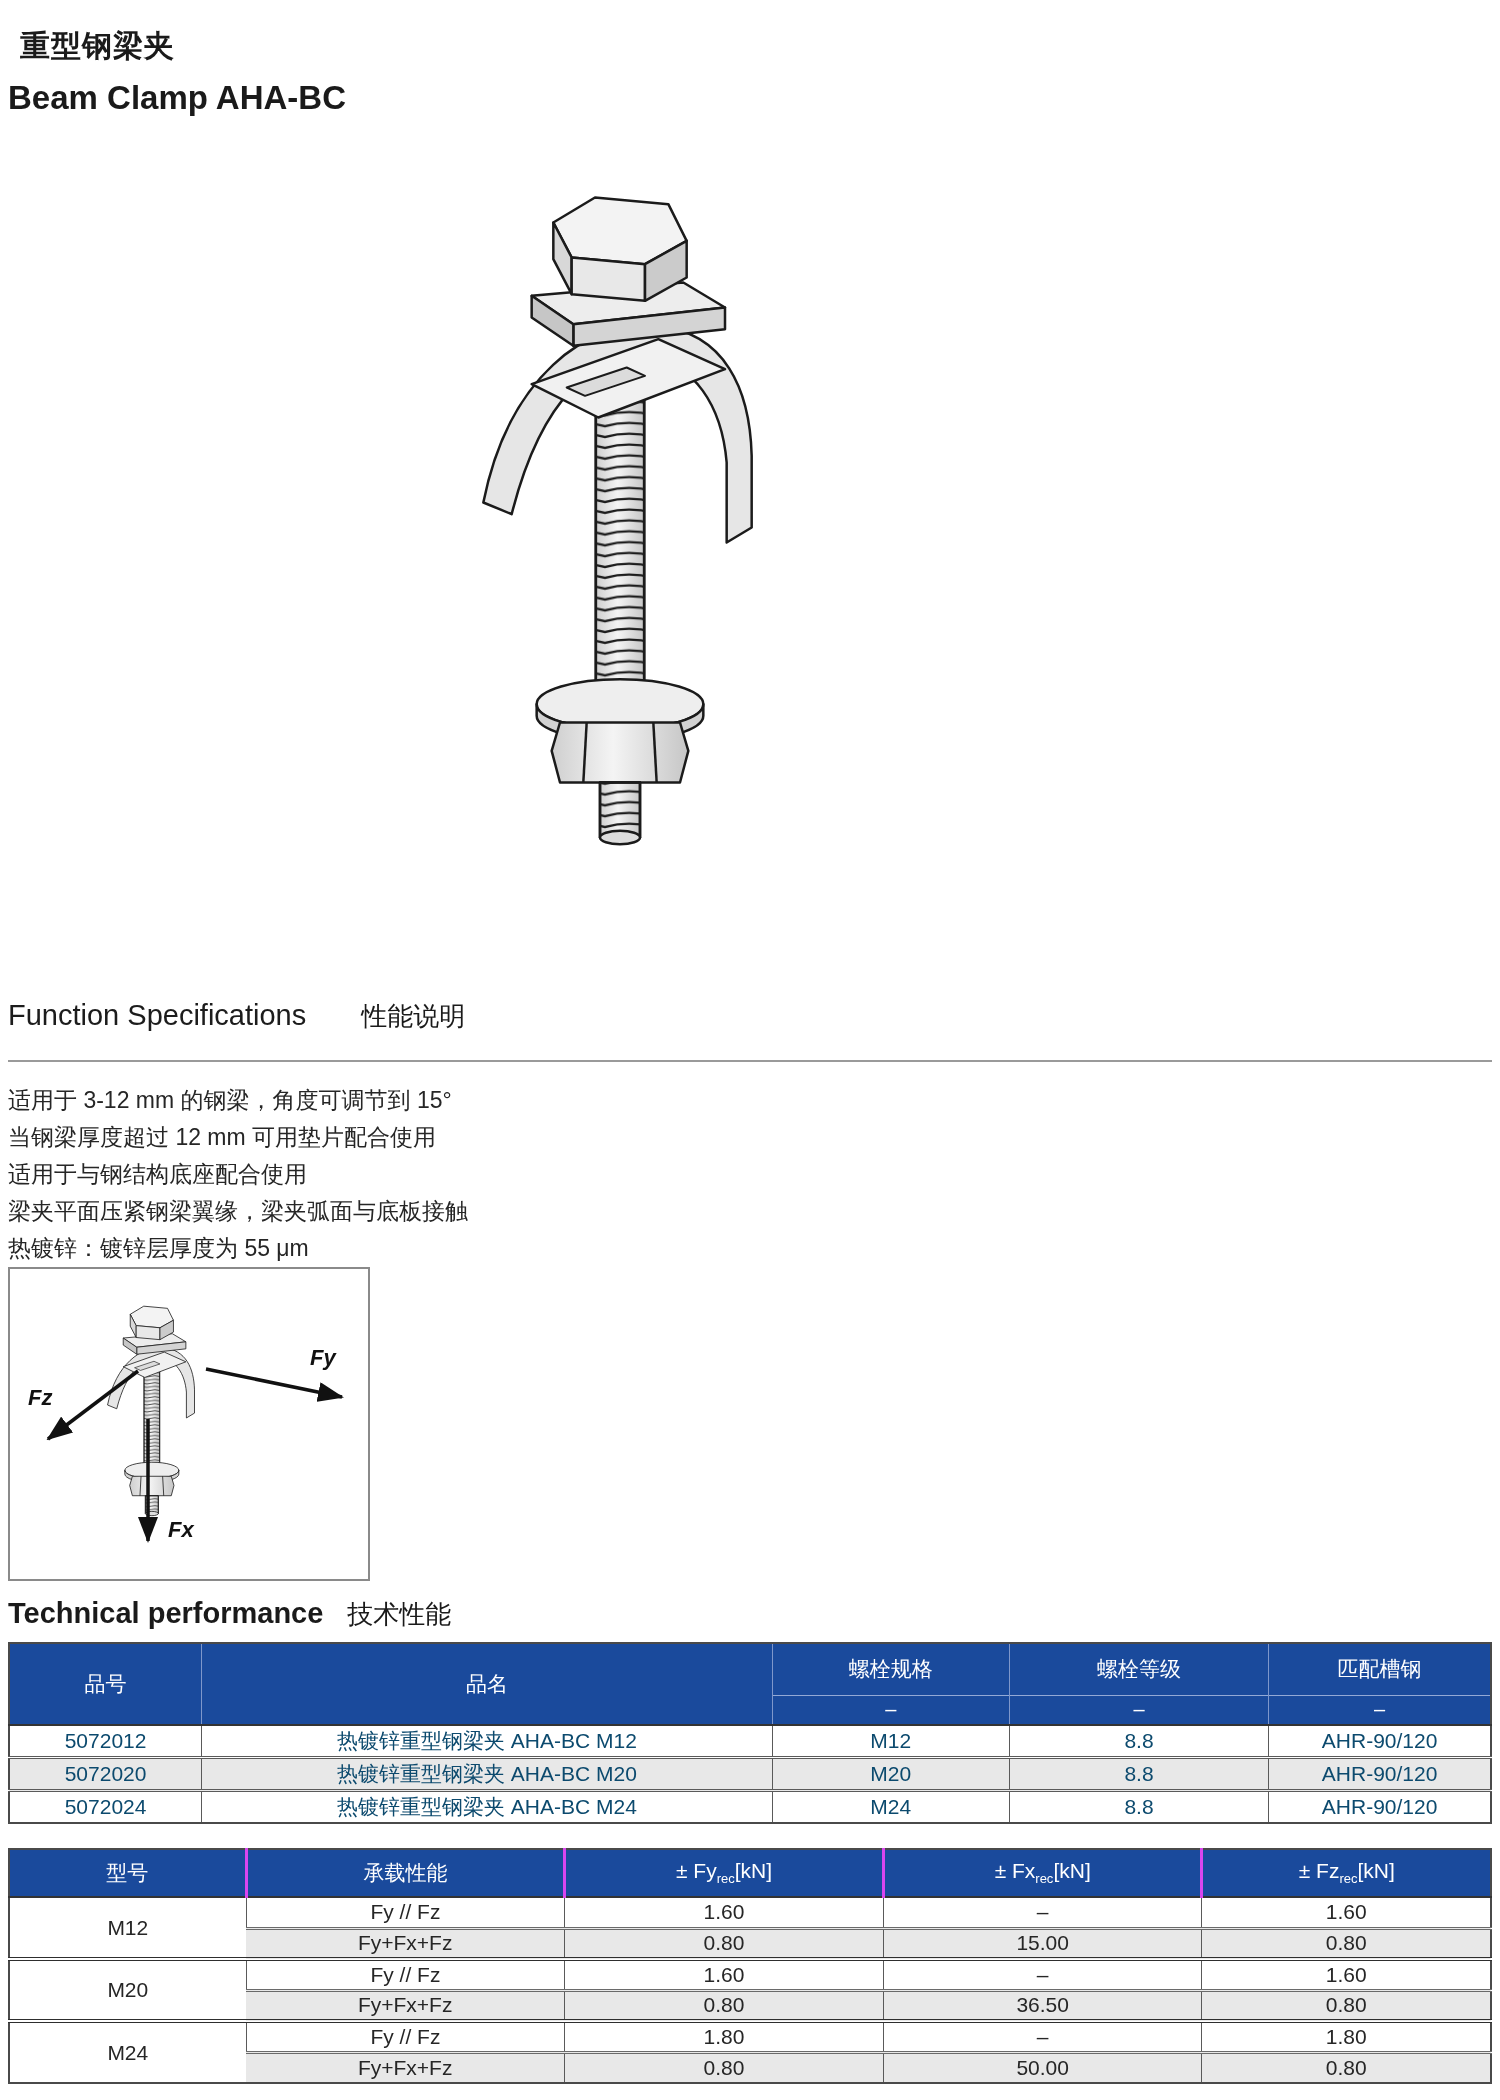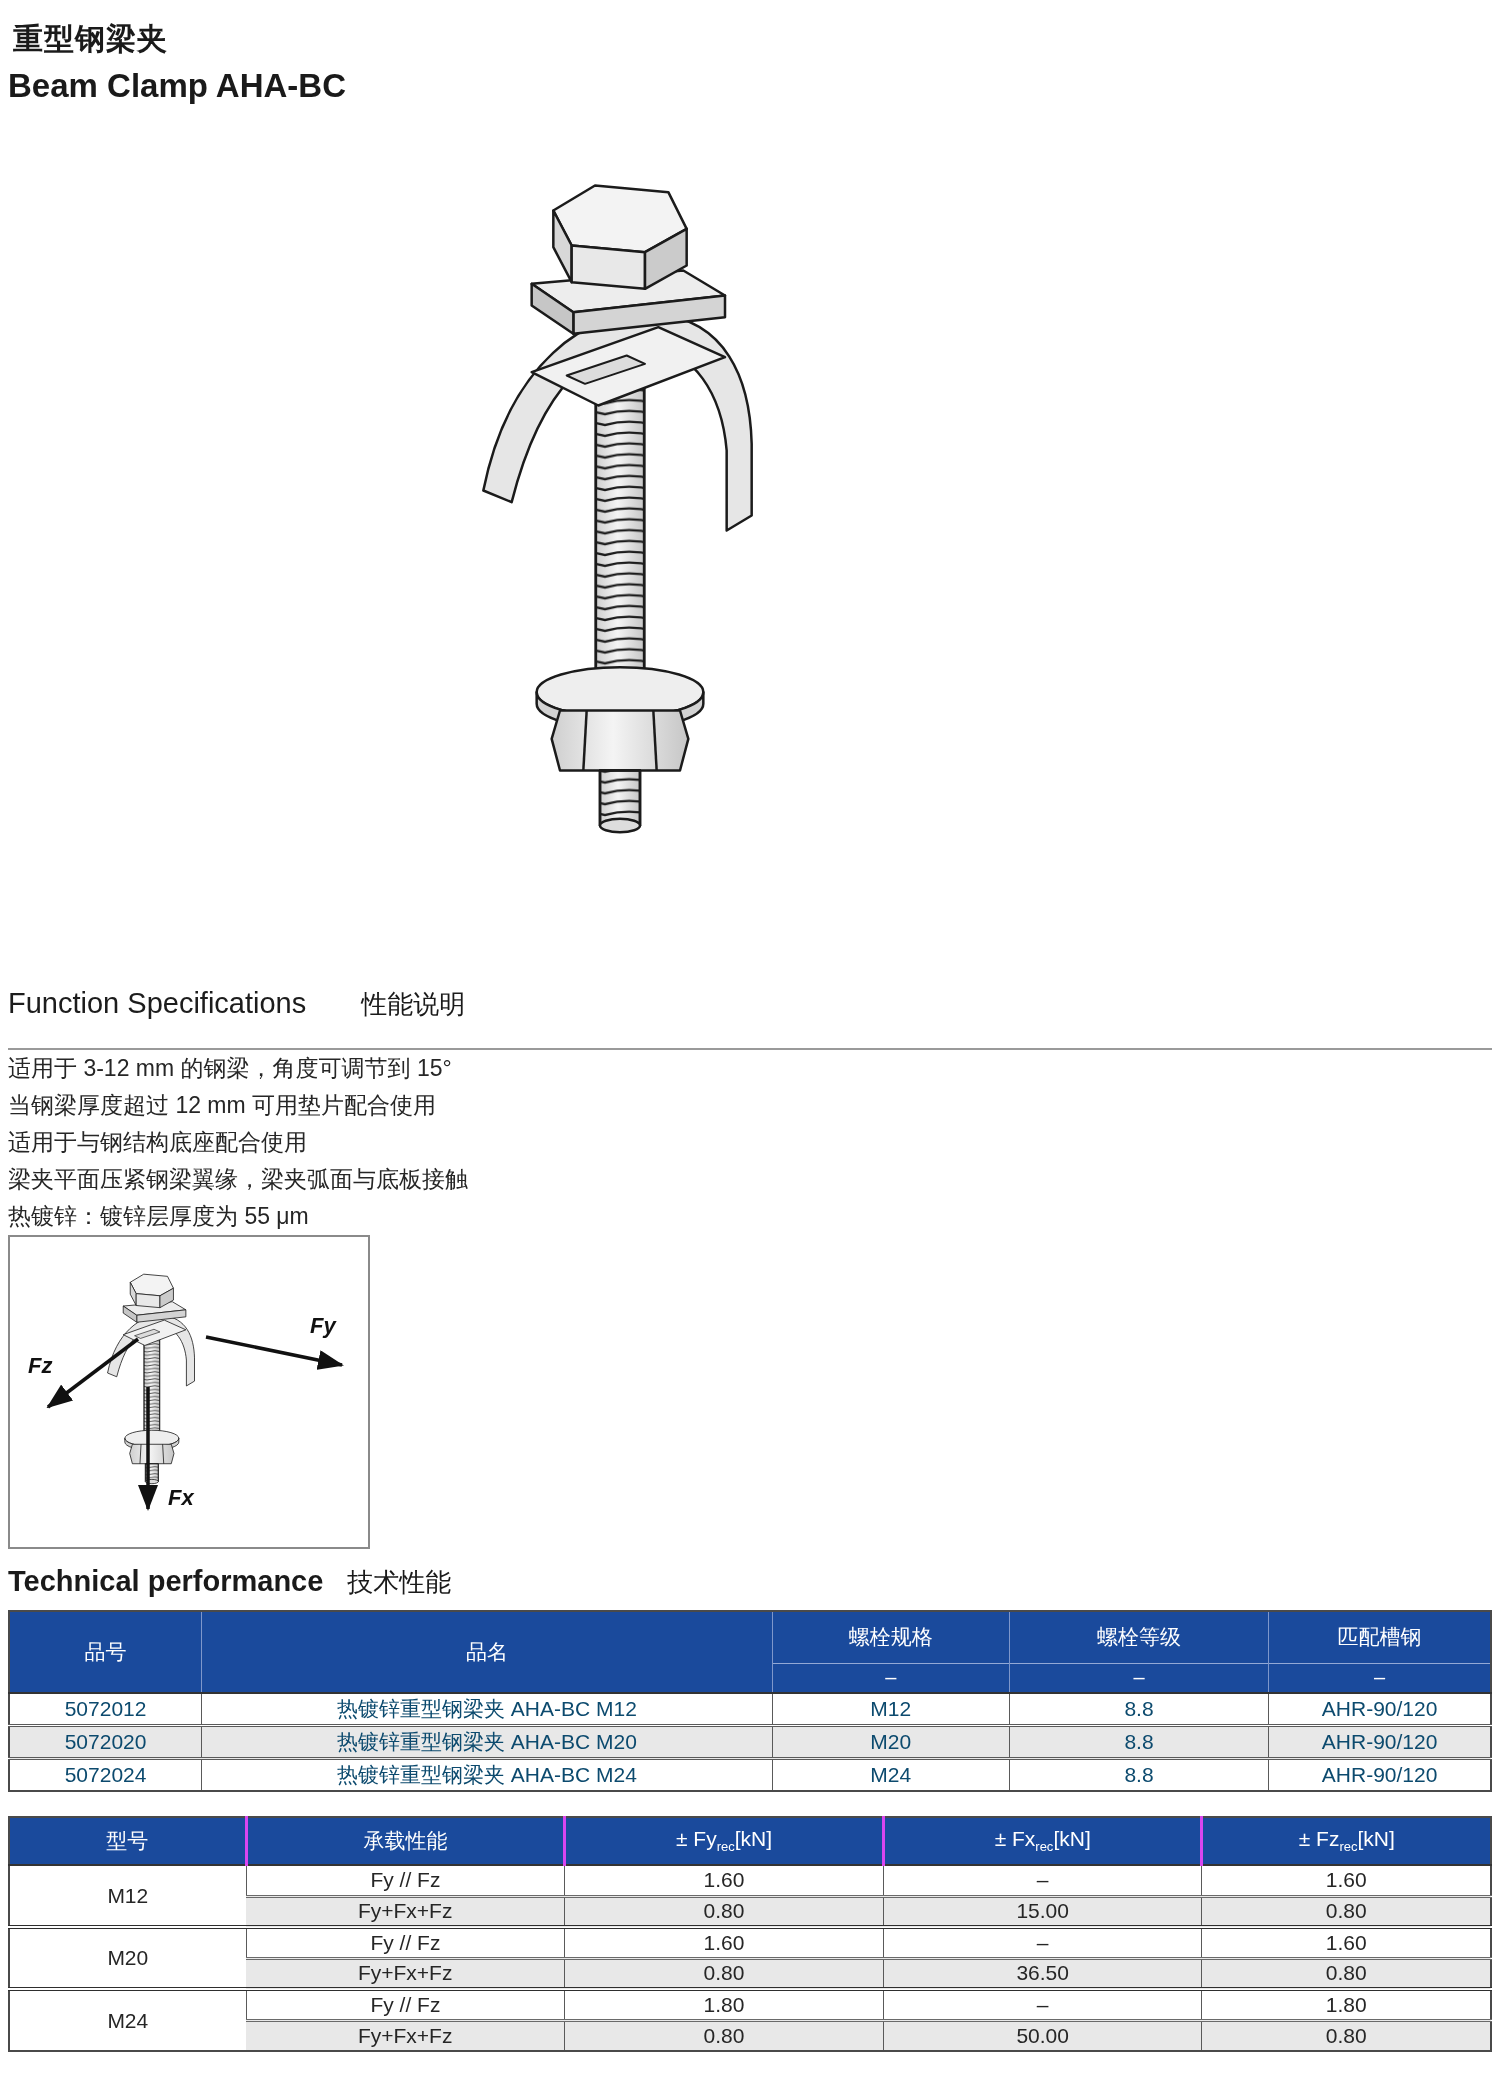"重型钢梁夹" .title-zh { margin: 5px -> 12px }
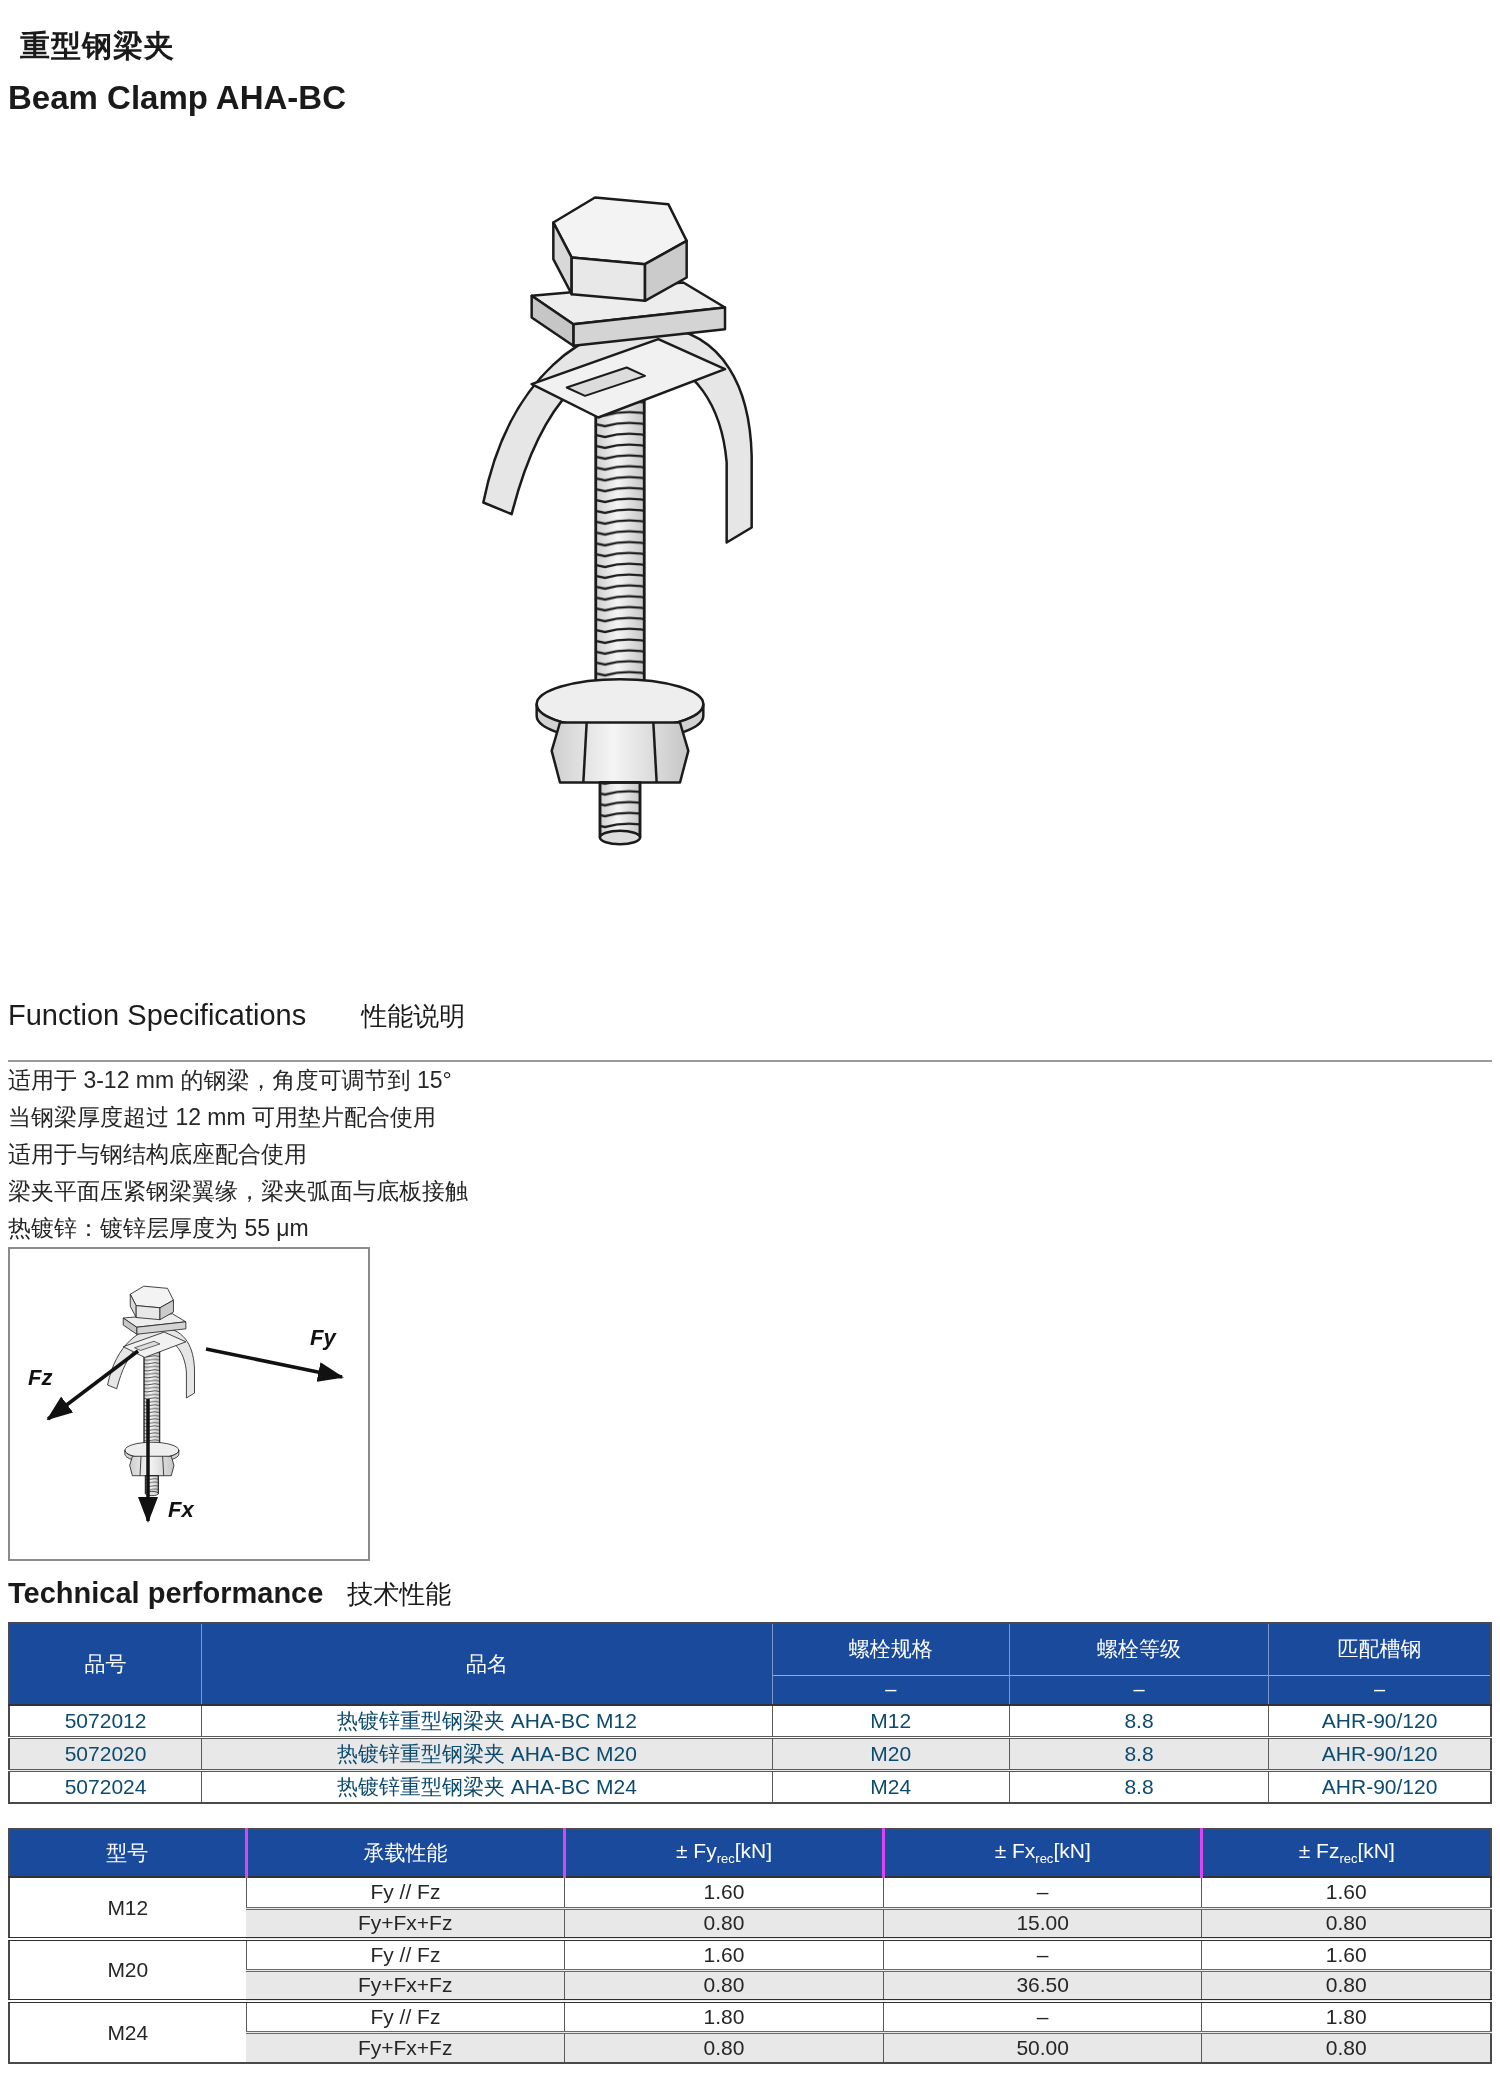"适用于 3-12 mm 的钢梁，角度可调节到 15°" .specs { margin-top: none -> 20px }
